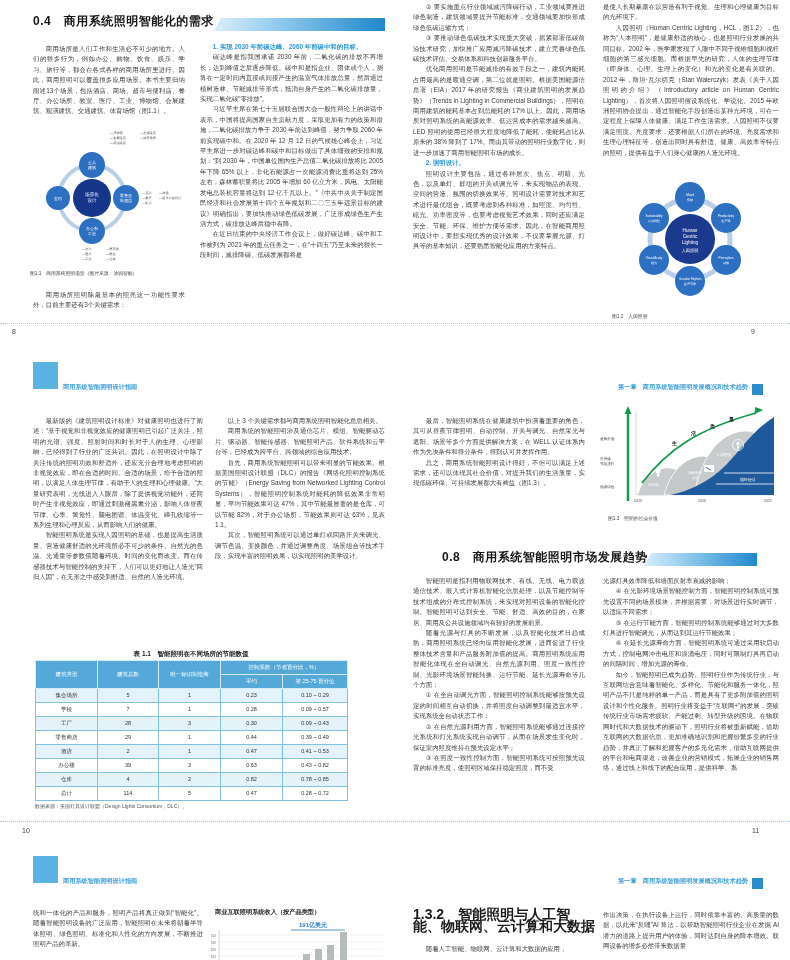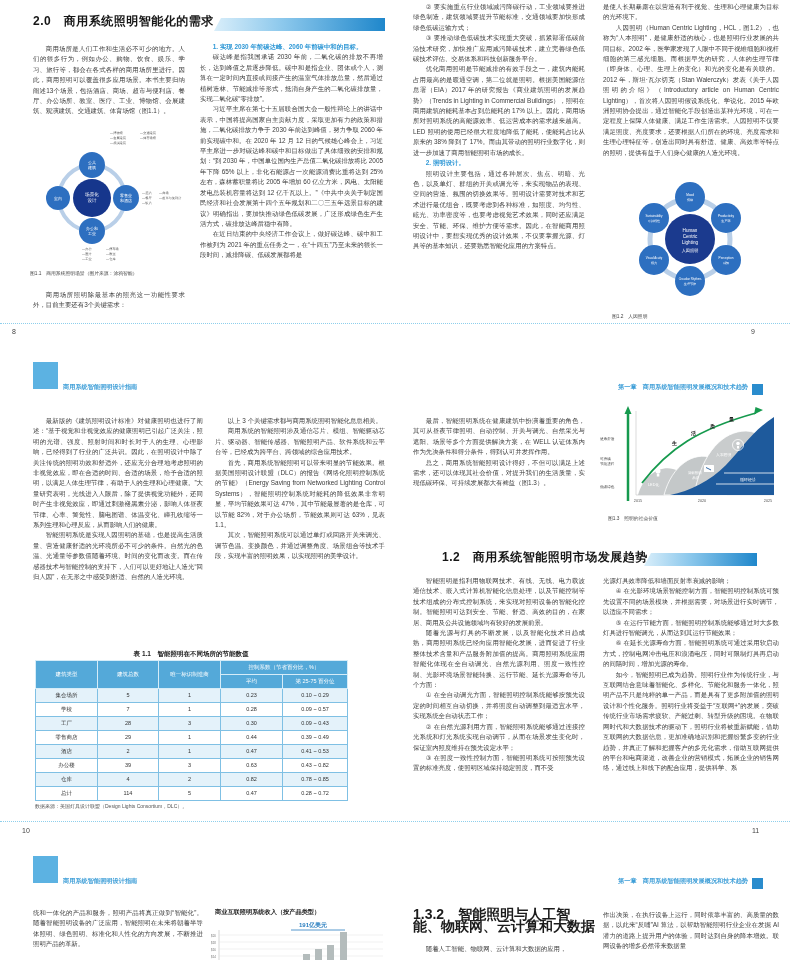"2.0 商用系统照明智能化的需求" div.b { text: 2.0 -> 0.4 }
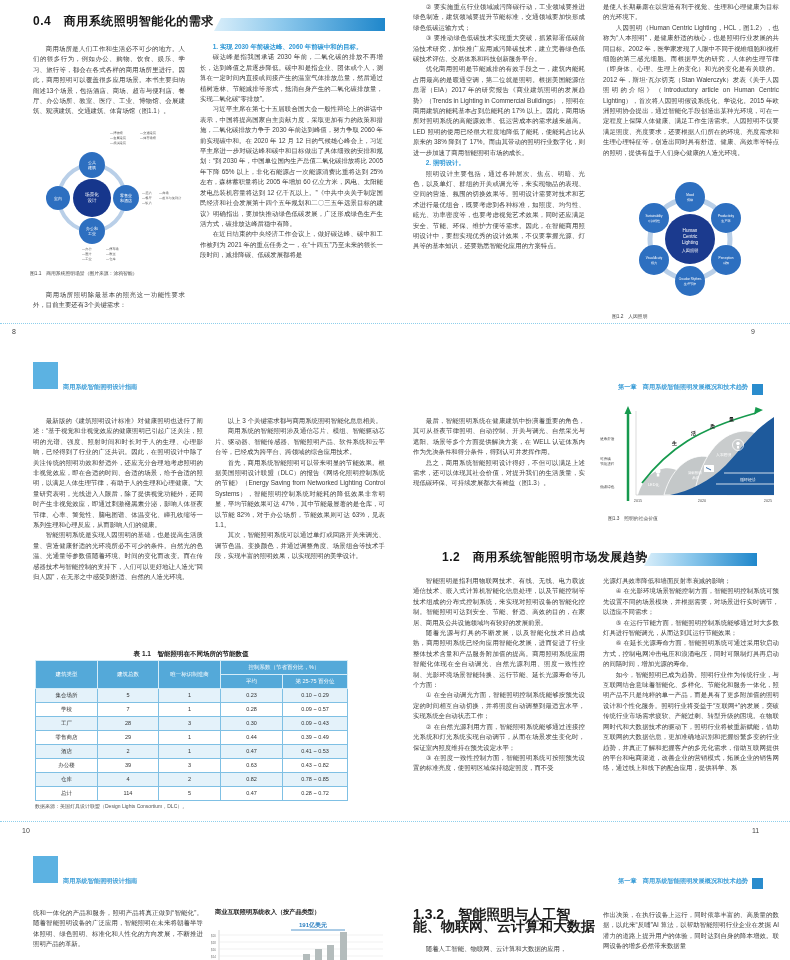"1.2 商用系统智能照明市场发展趋势" div.b { text: 1.2 -> 0.8 }
